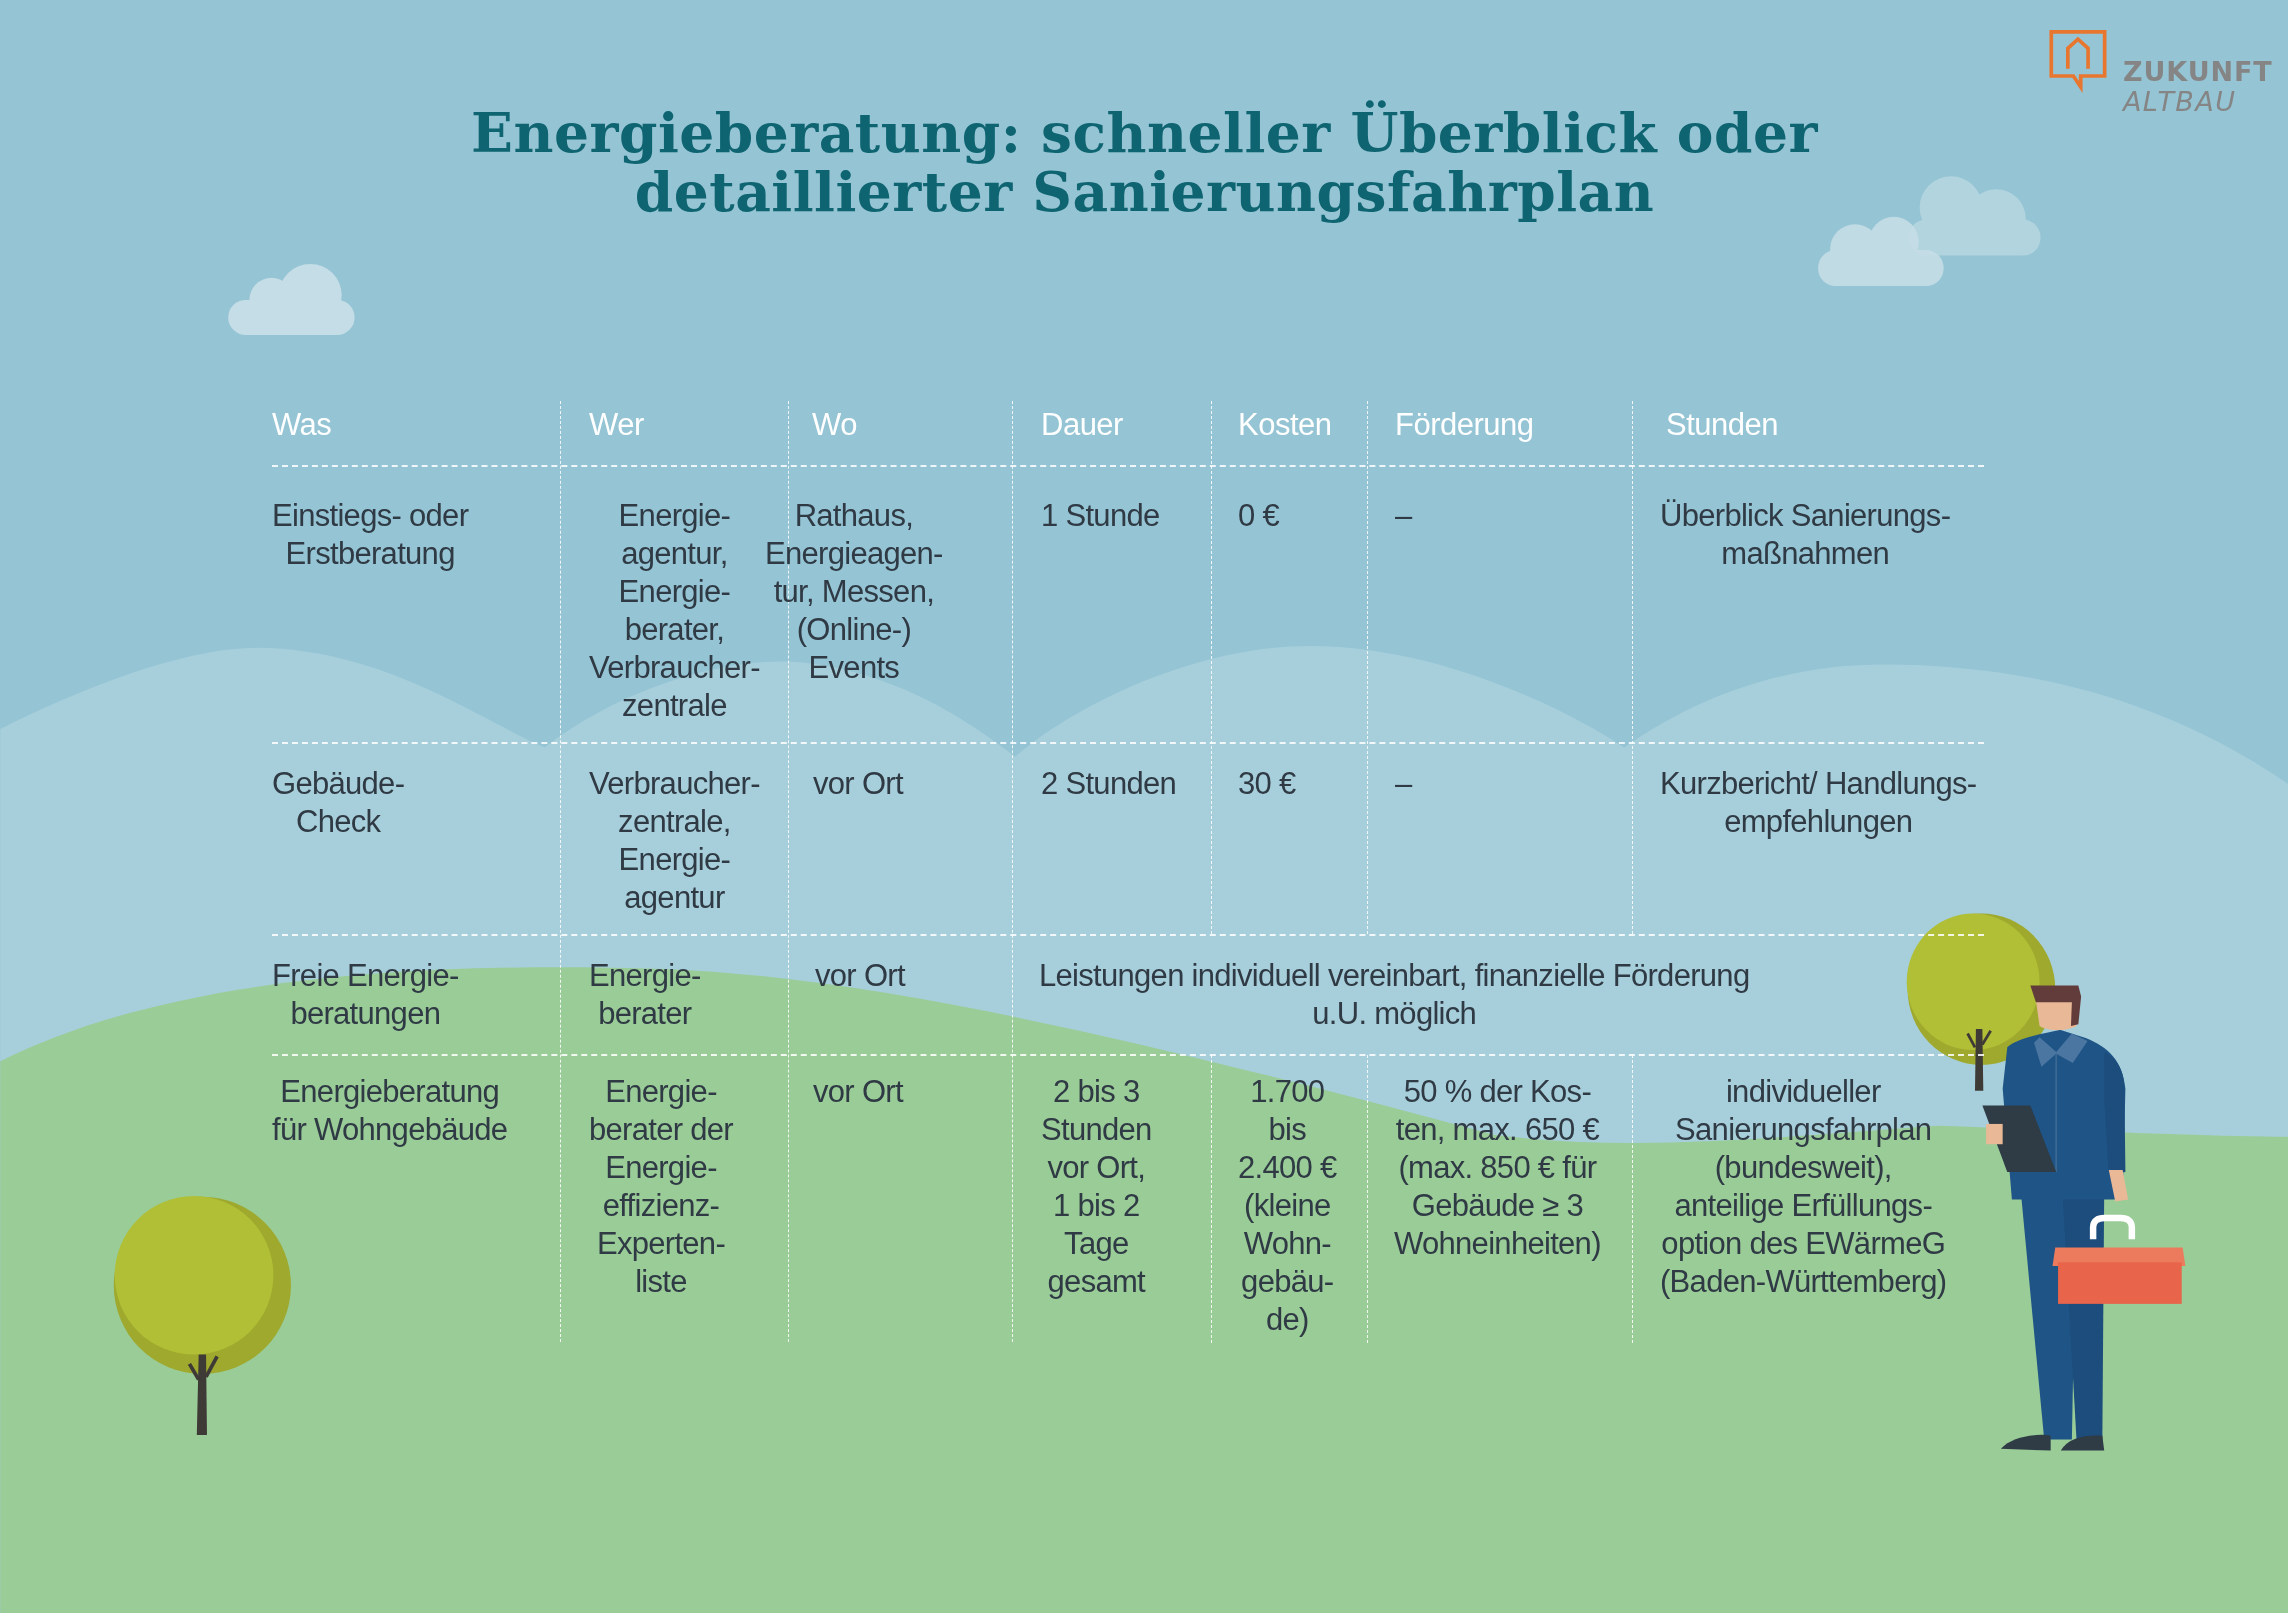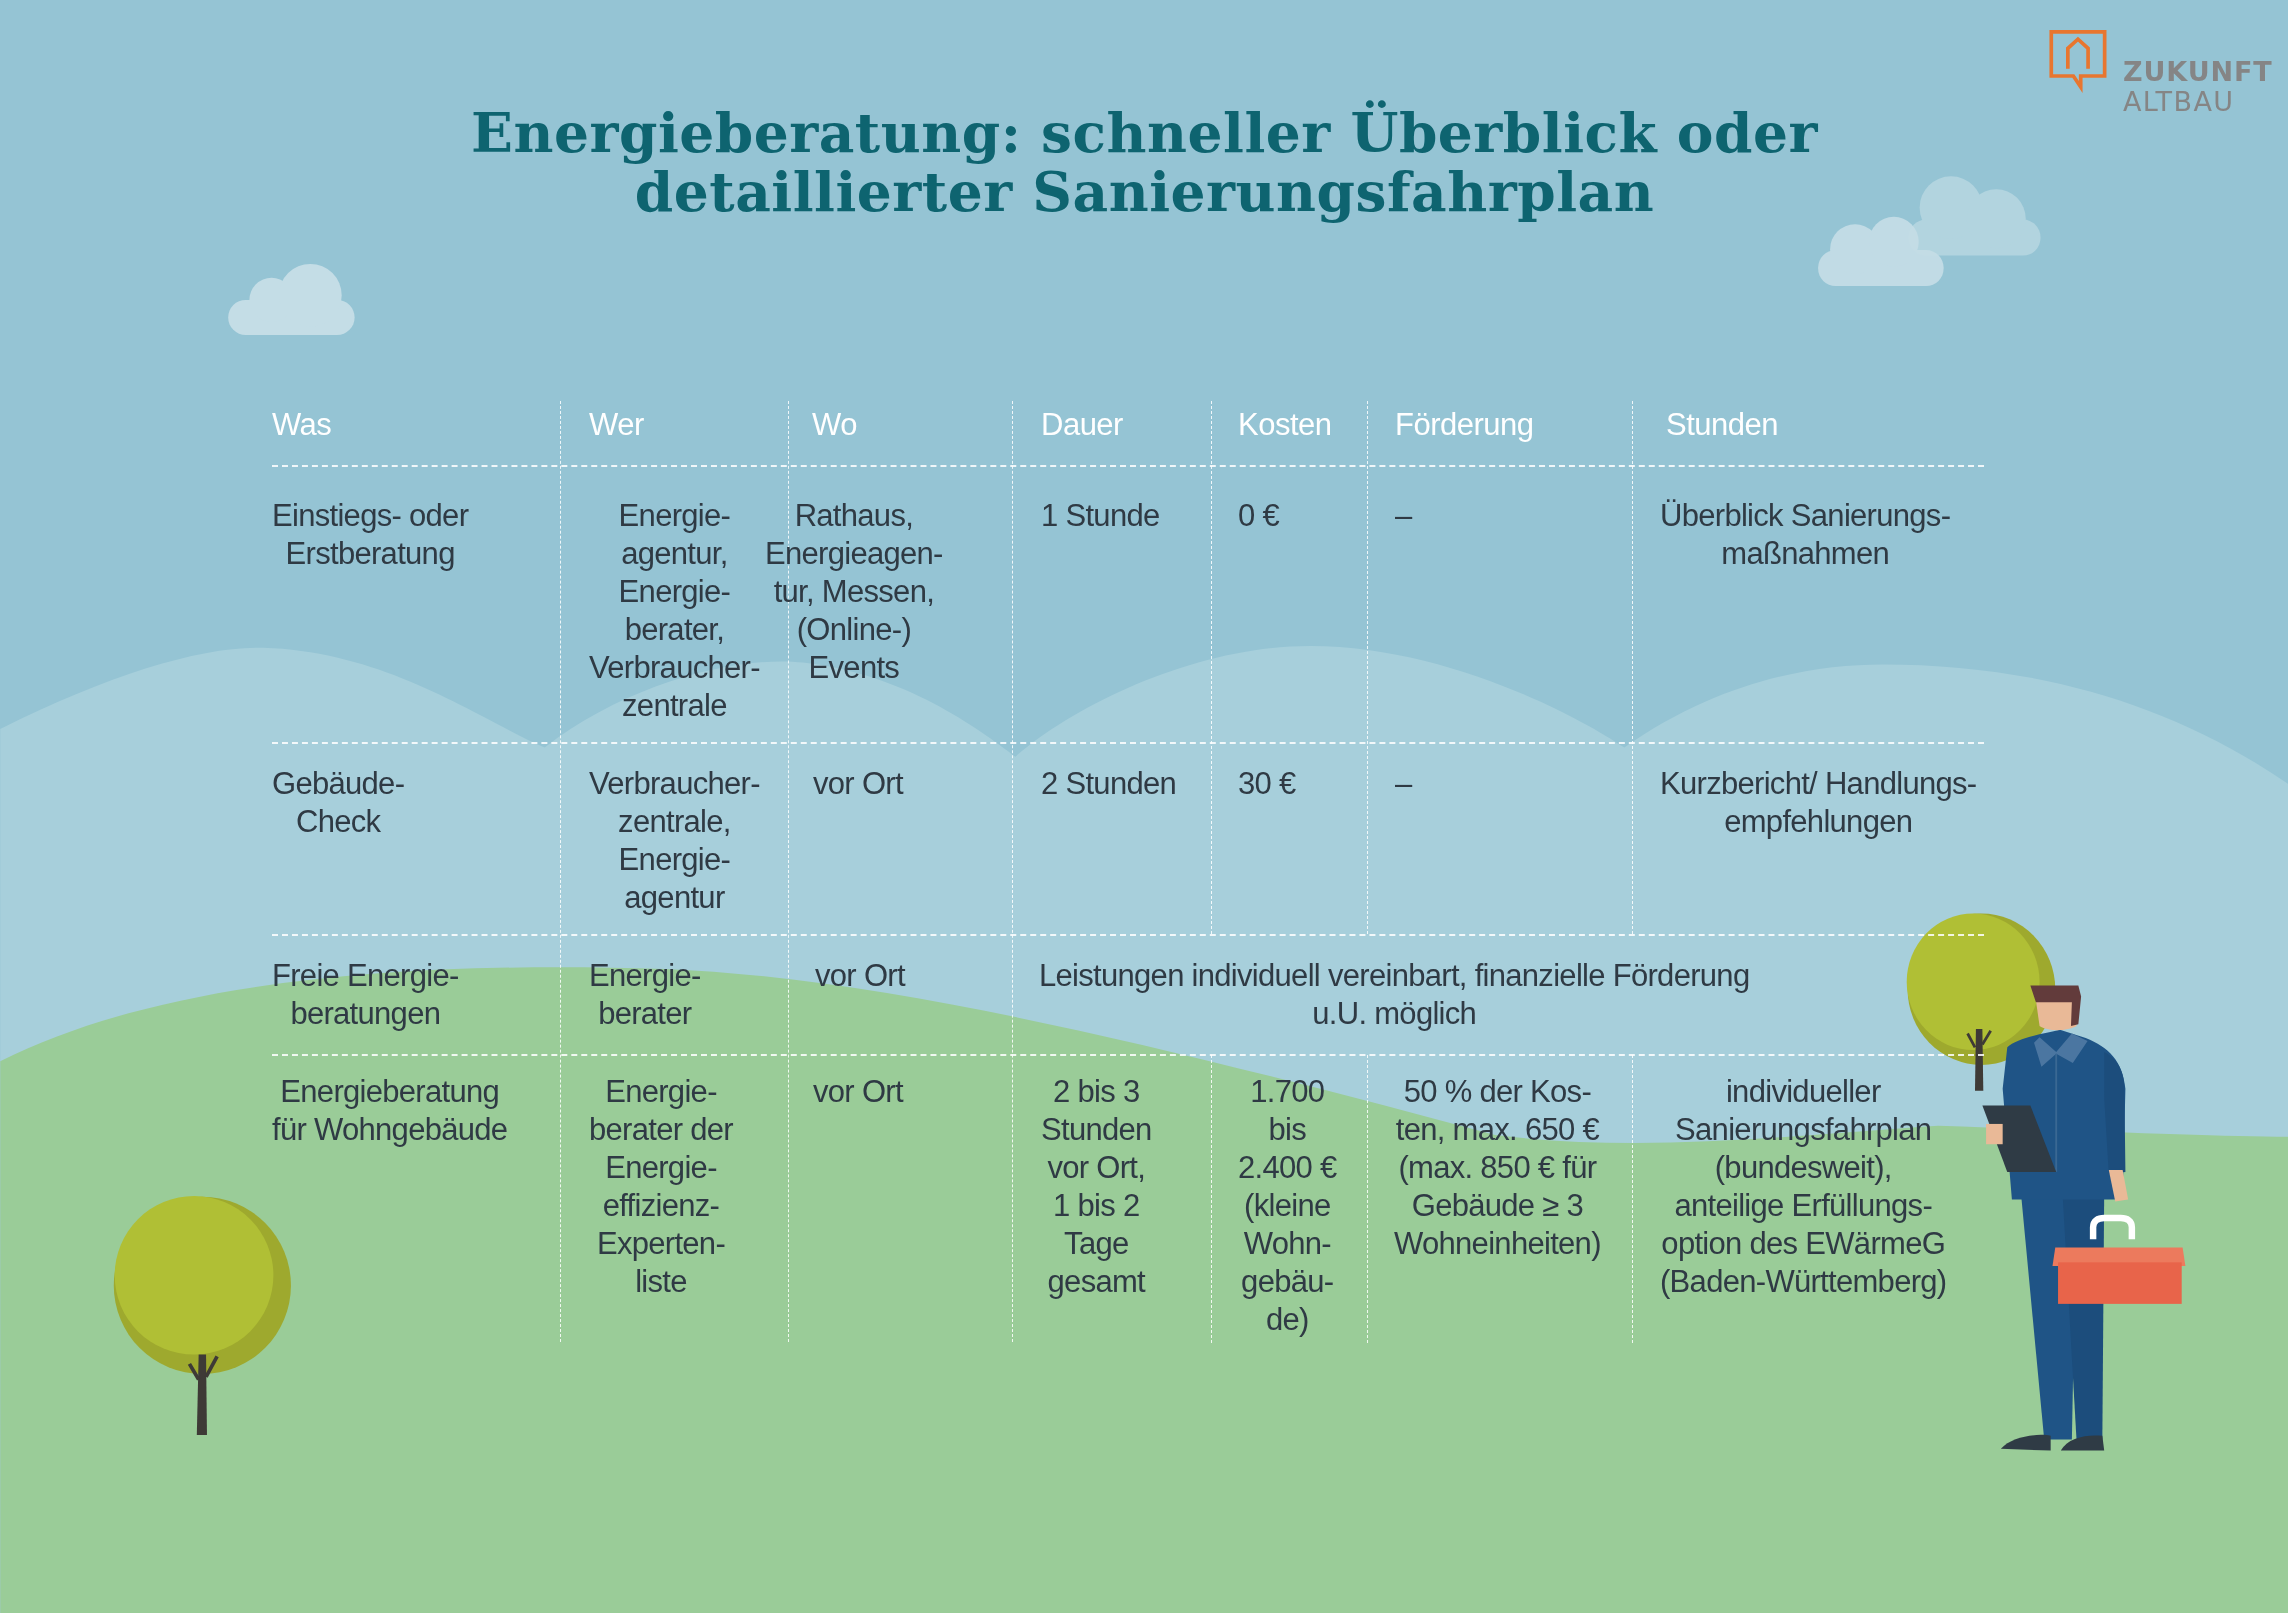"ALTBAU" .logo-text .l2 { font-style: none -> italic }
